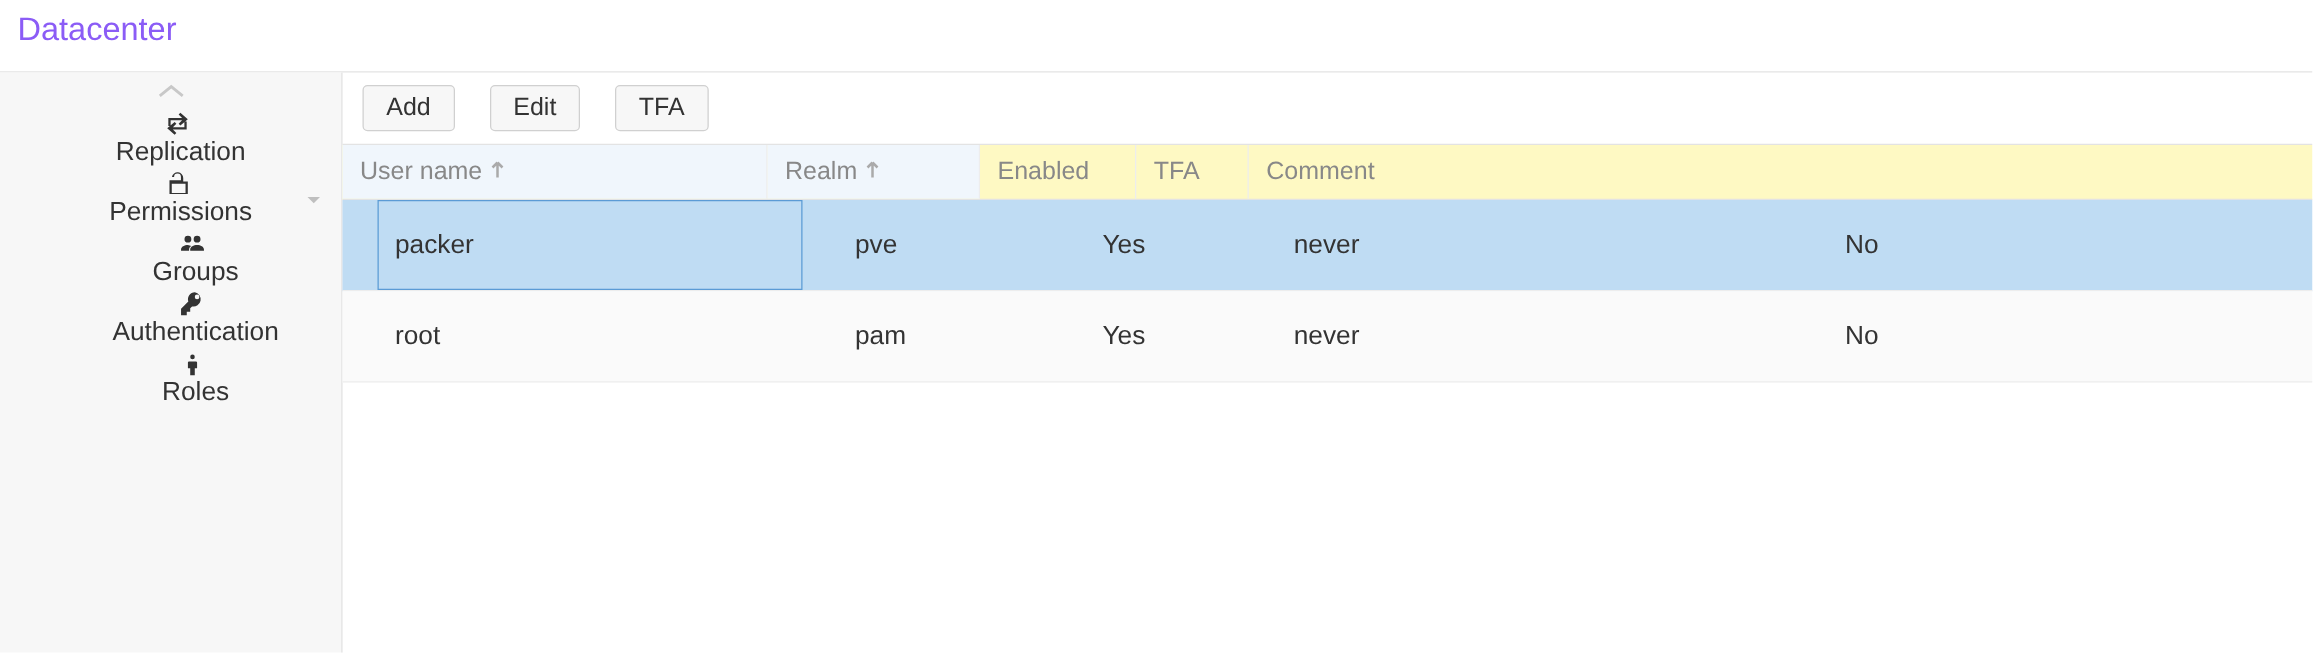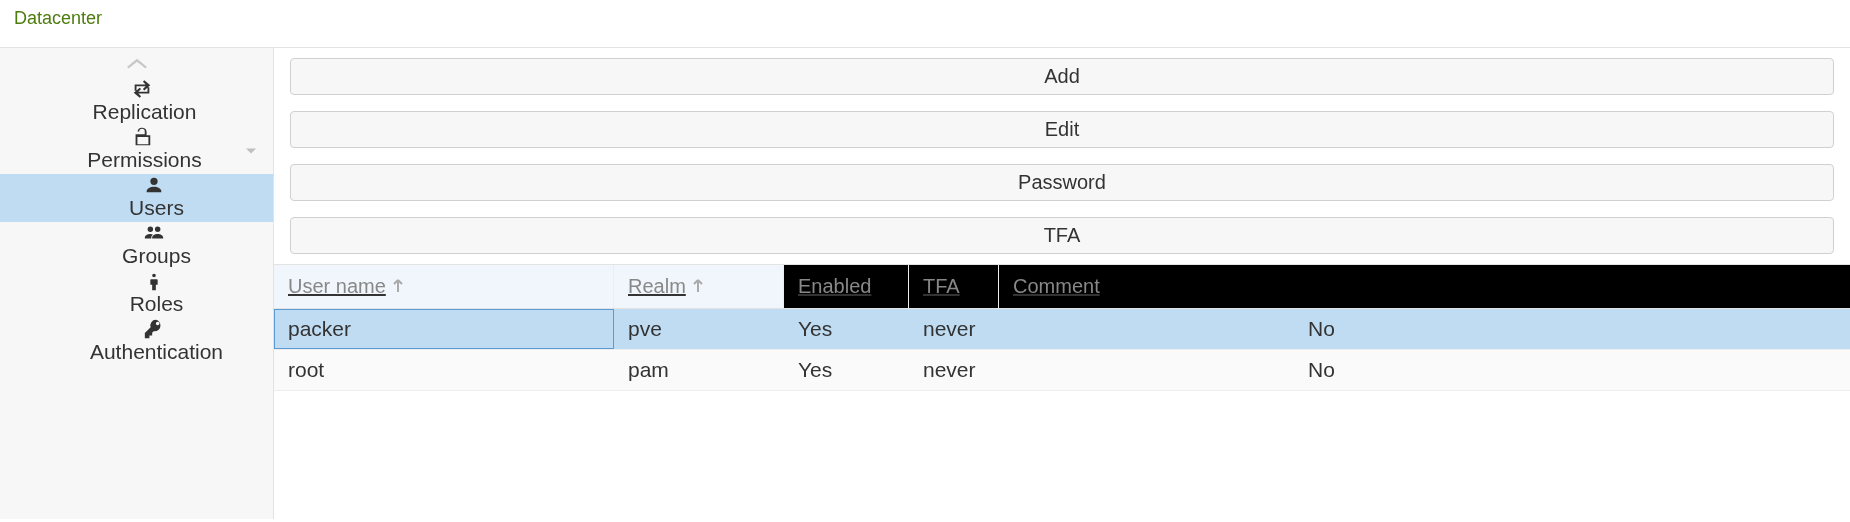"Datacenter" .page-title { color: #4d7c0f -> #8b5cf6; font-size: 18px -> 26px }
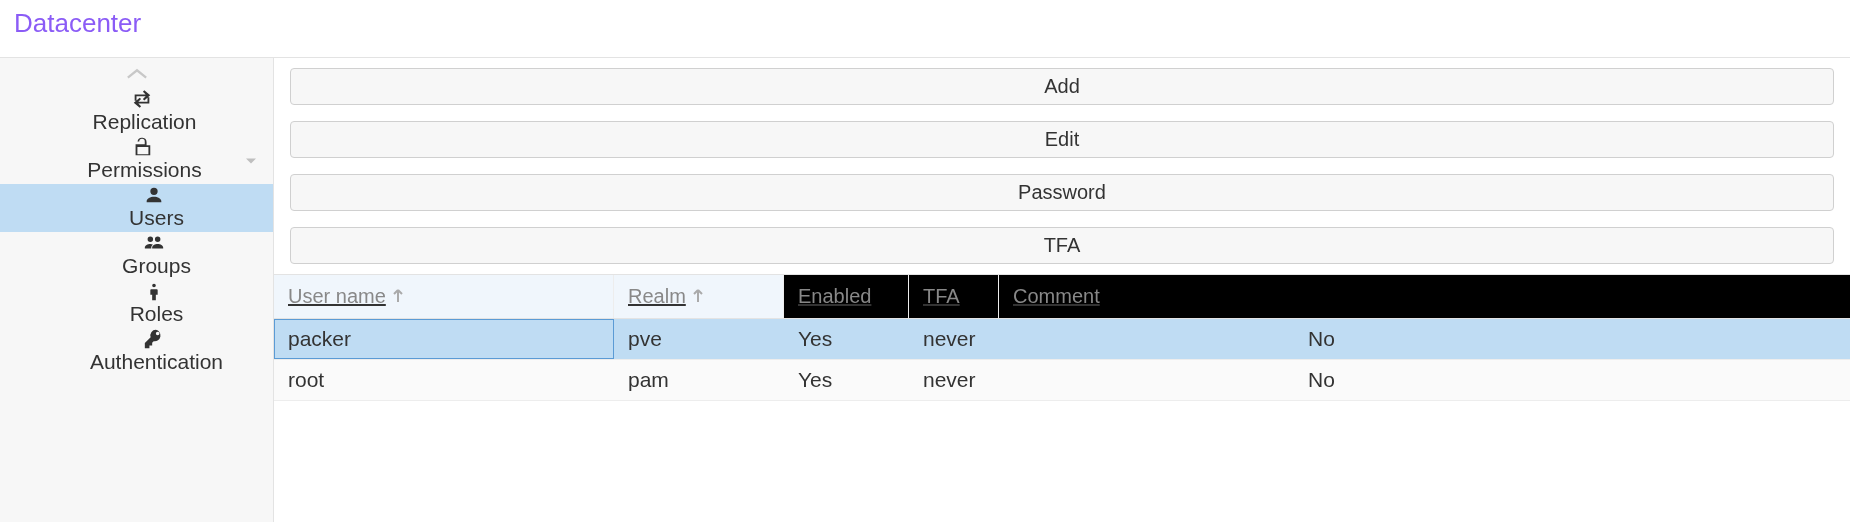"Add" .toolbar { flex-direction: column -> none; gap: 16px -> 28px }
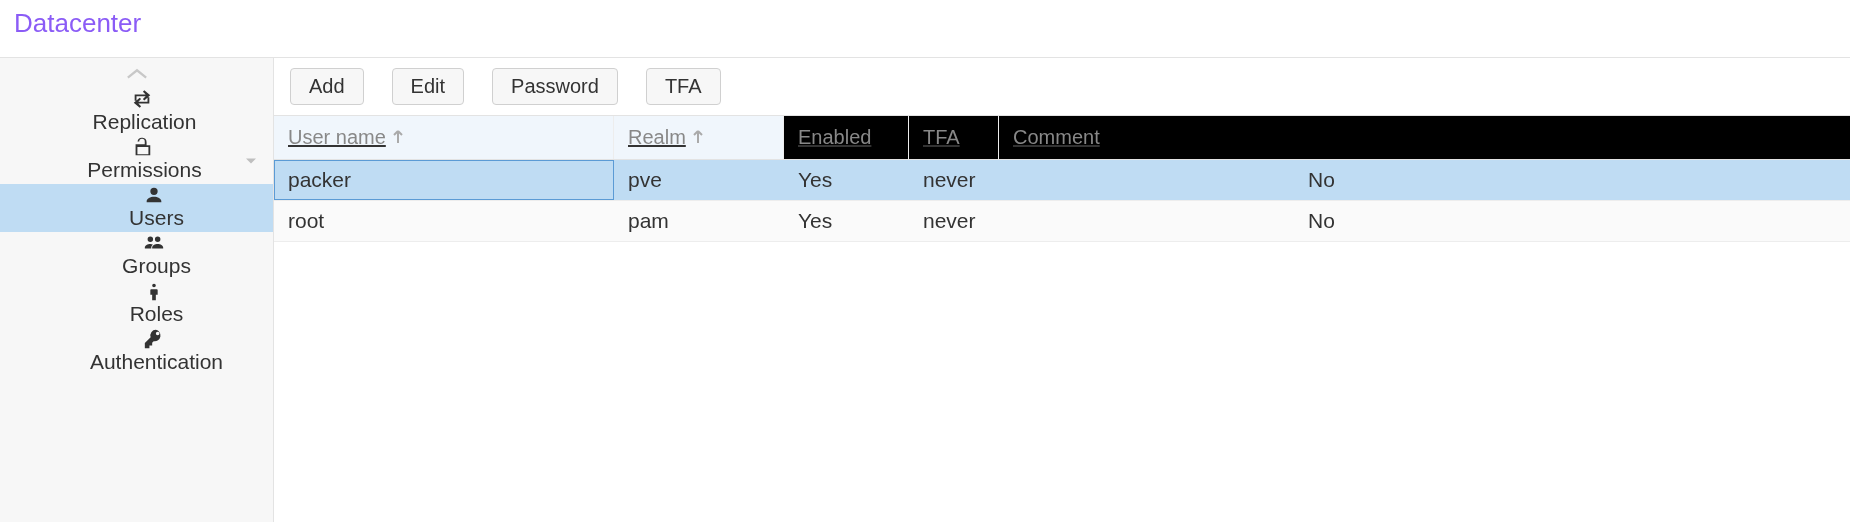"Password" button.btn { html: <button>Password</button> -> none }
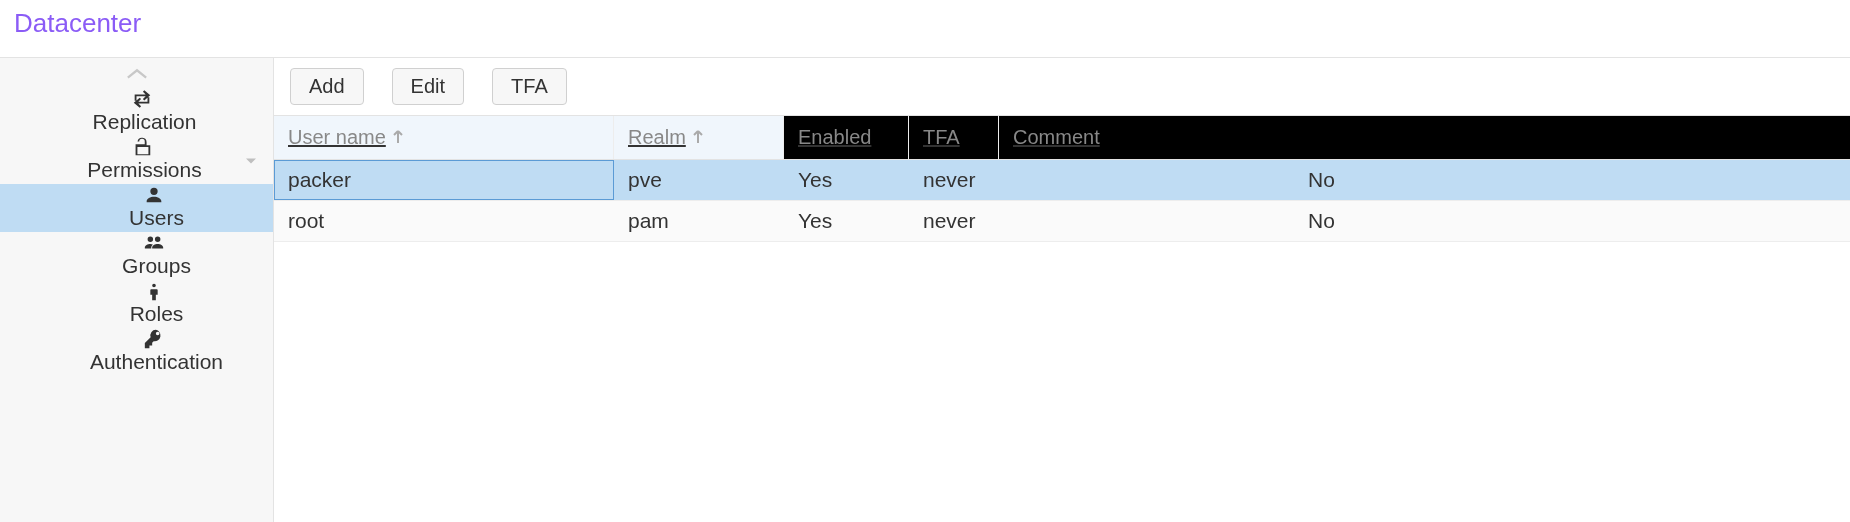"User name" .grid-header { background: #000000 -> #fef9c3; text-decoration: underline -> none }
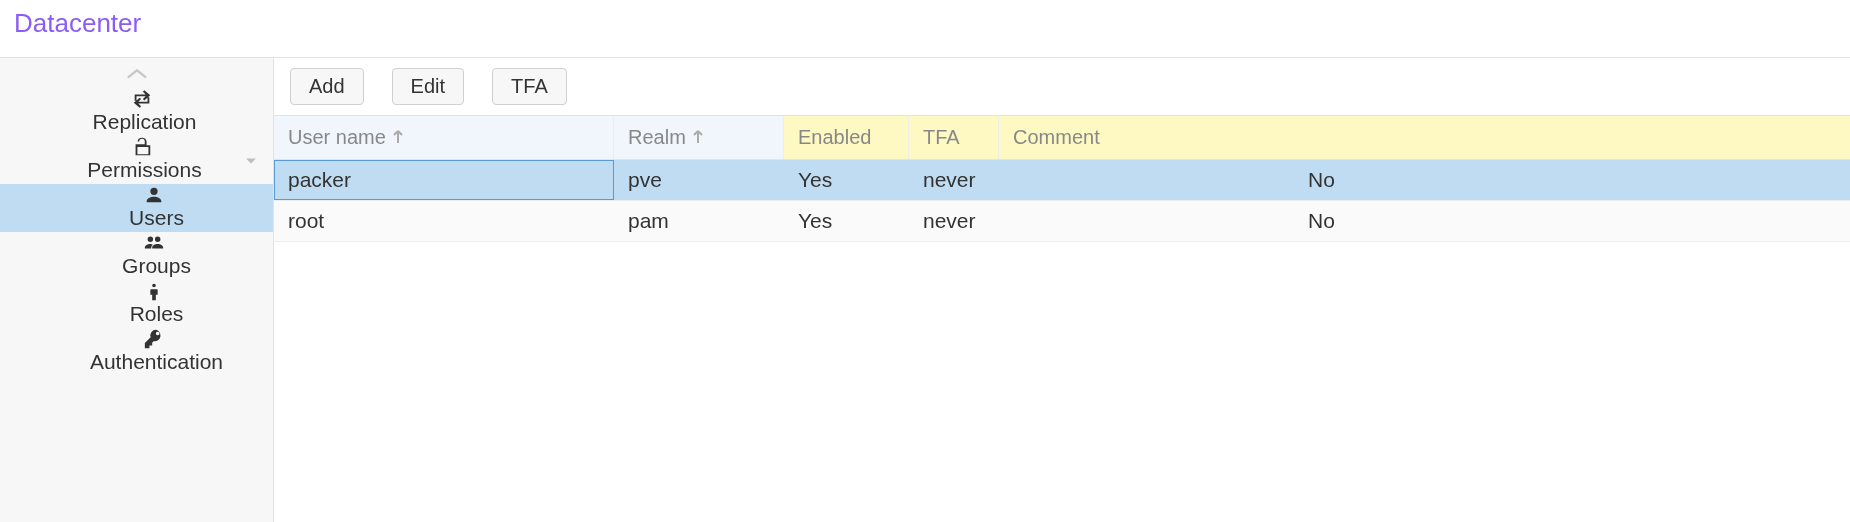"packer" .grid-row .col { margin-left: none -> 28px; padding: 8px 14px -> 24px 14px }
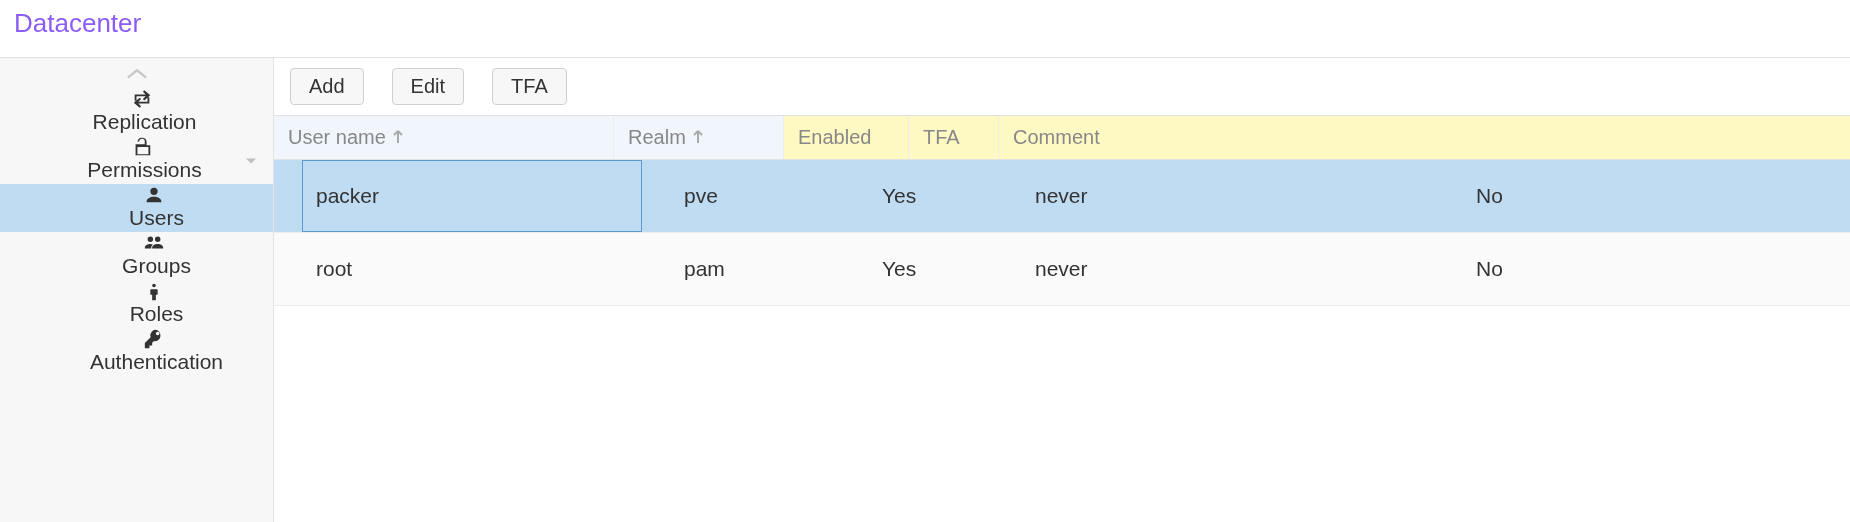"Users" div.side-item { html: <div> <span> <svg> <path></path> </svg> </span> <span>Users</span> </div> -> none }
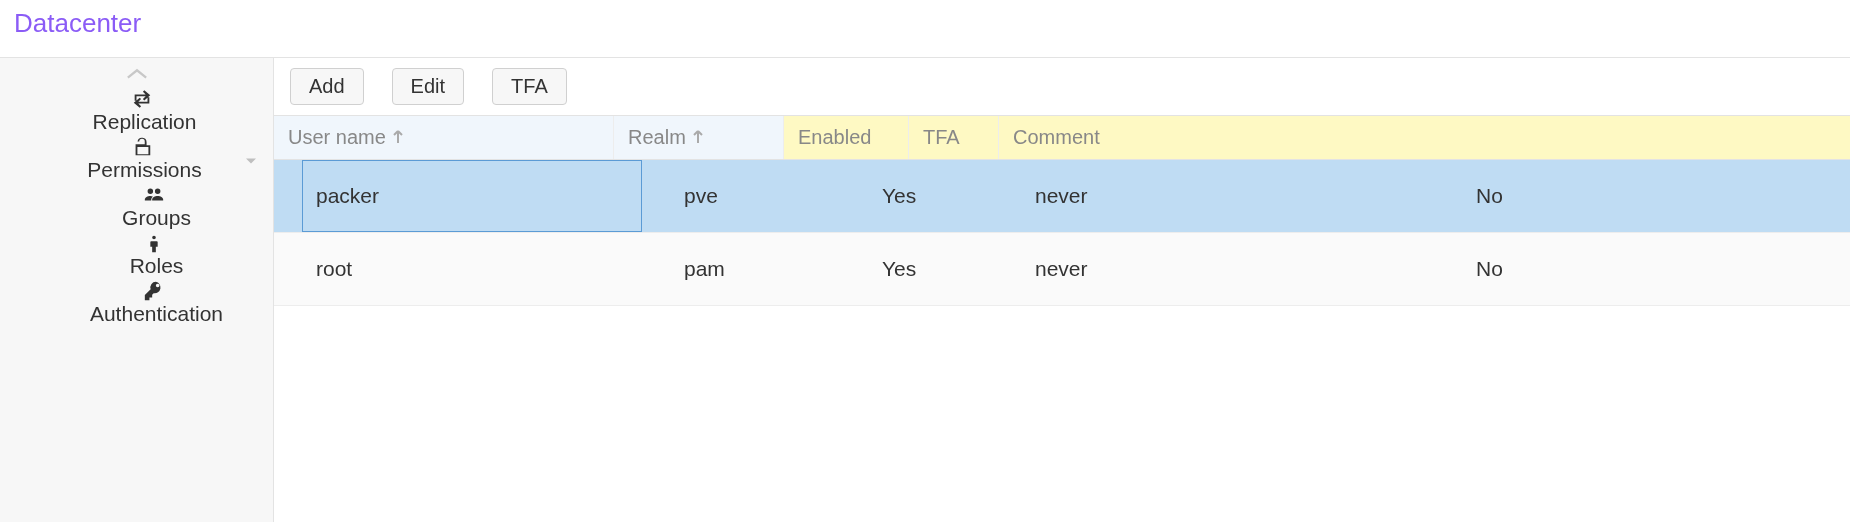"Roles" div.side-item { order: before "Authentication" -> after "Authentication" }
